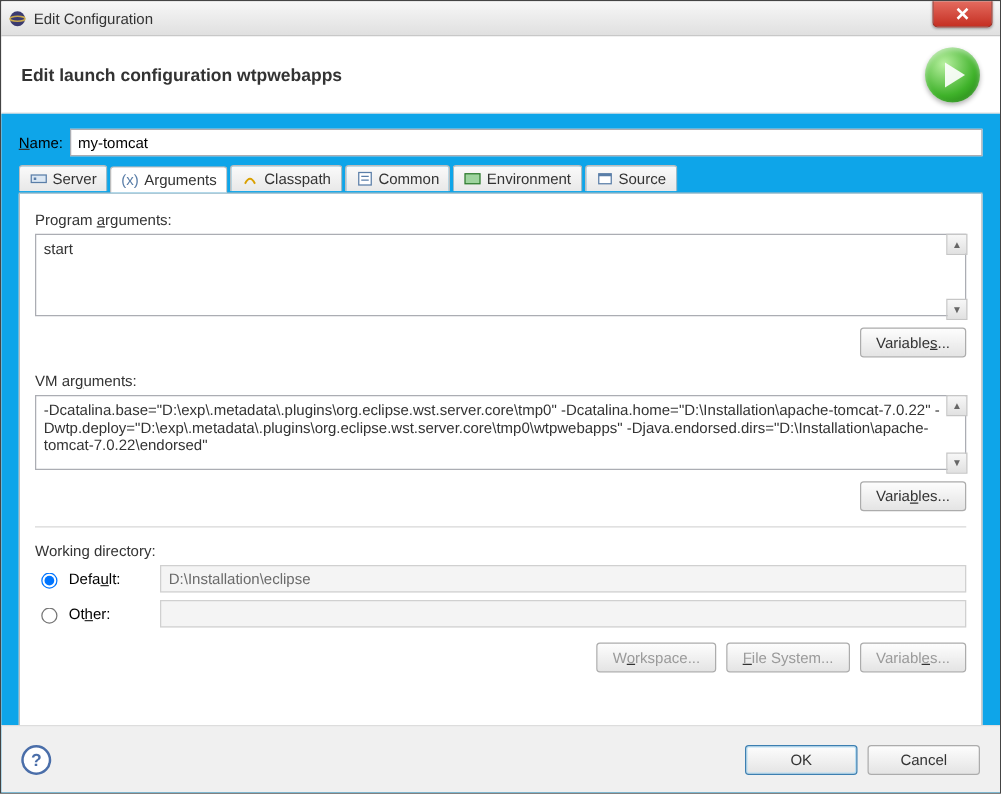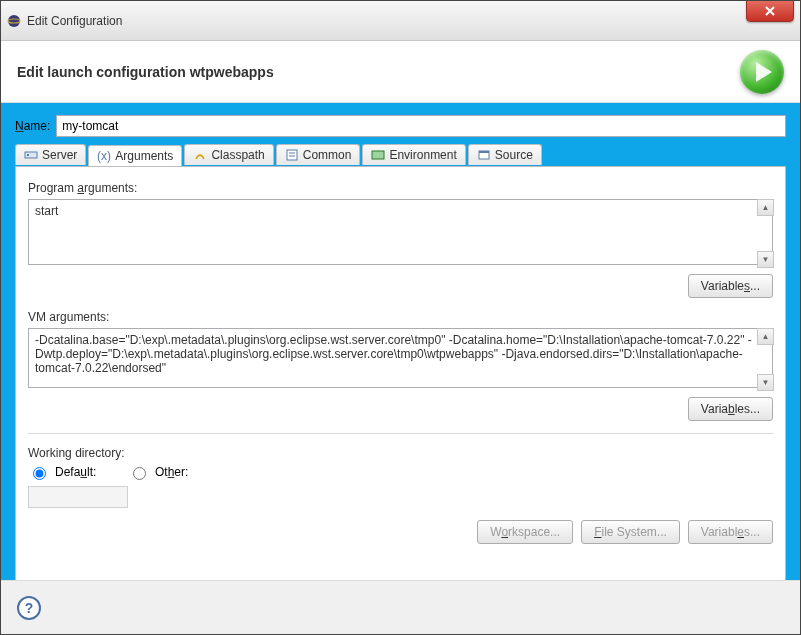"Edit Configuration" .titlebar { height: 40px -> 28px }
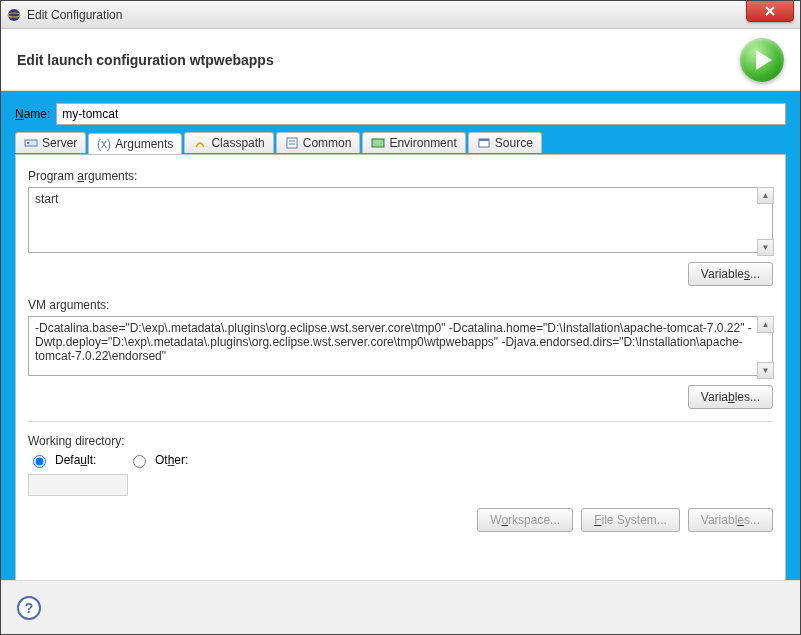"D:\Installation\eclipse" input.roinput { html: none -> <input> }
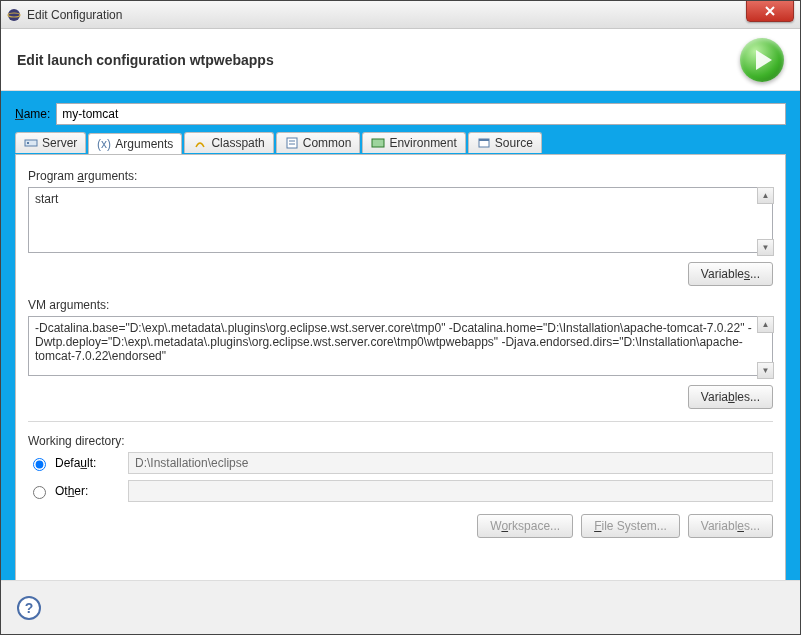"OK" div.btns { html: none -> <div> <button>OK</button> <button>Cancel</button> </div> }
